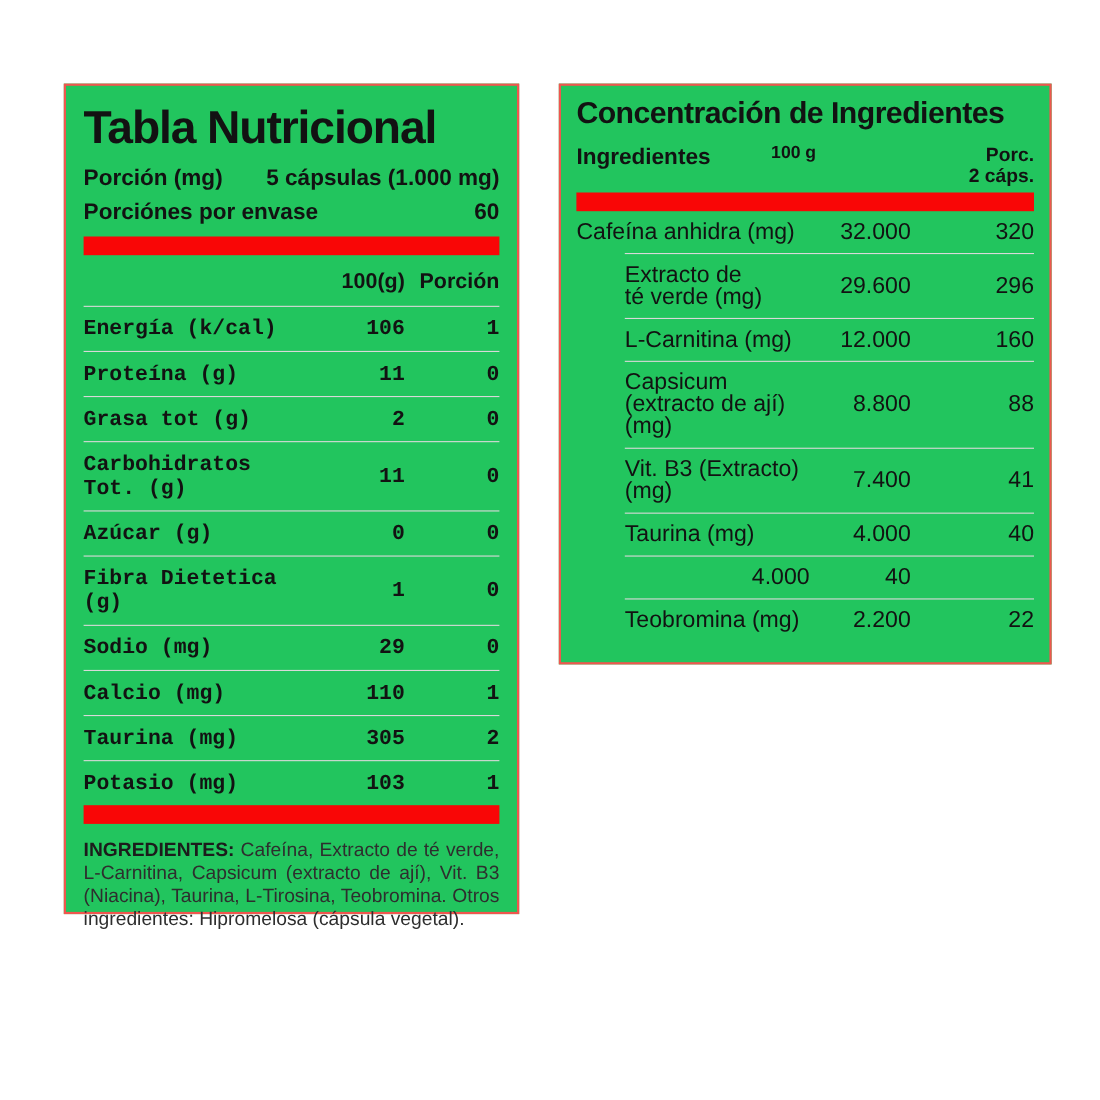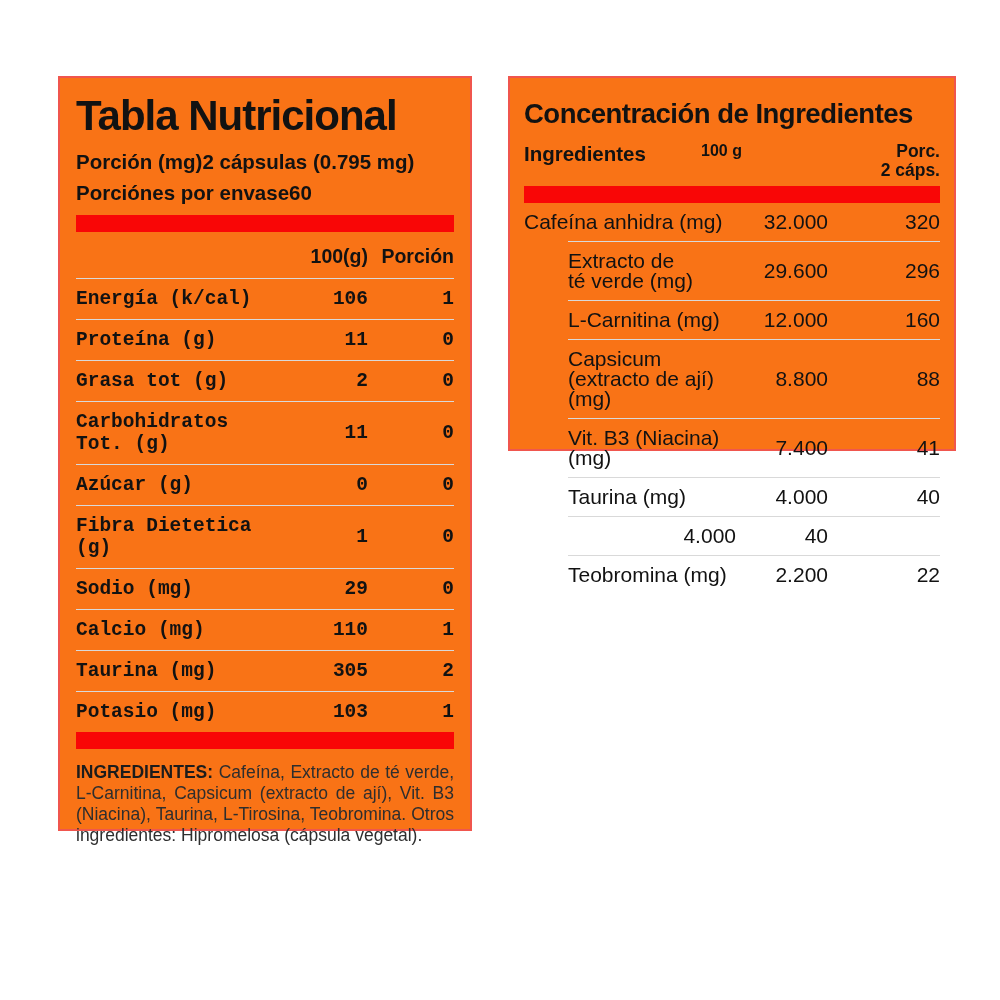"Tabla Nutricional" .panel { background: #f97316 -> #22c55e }
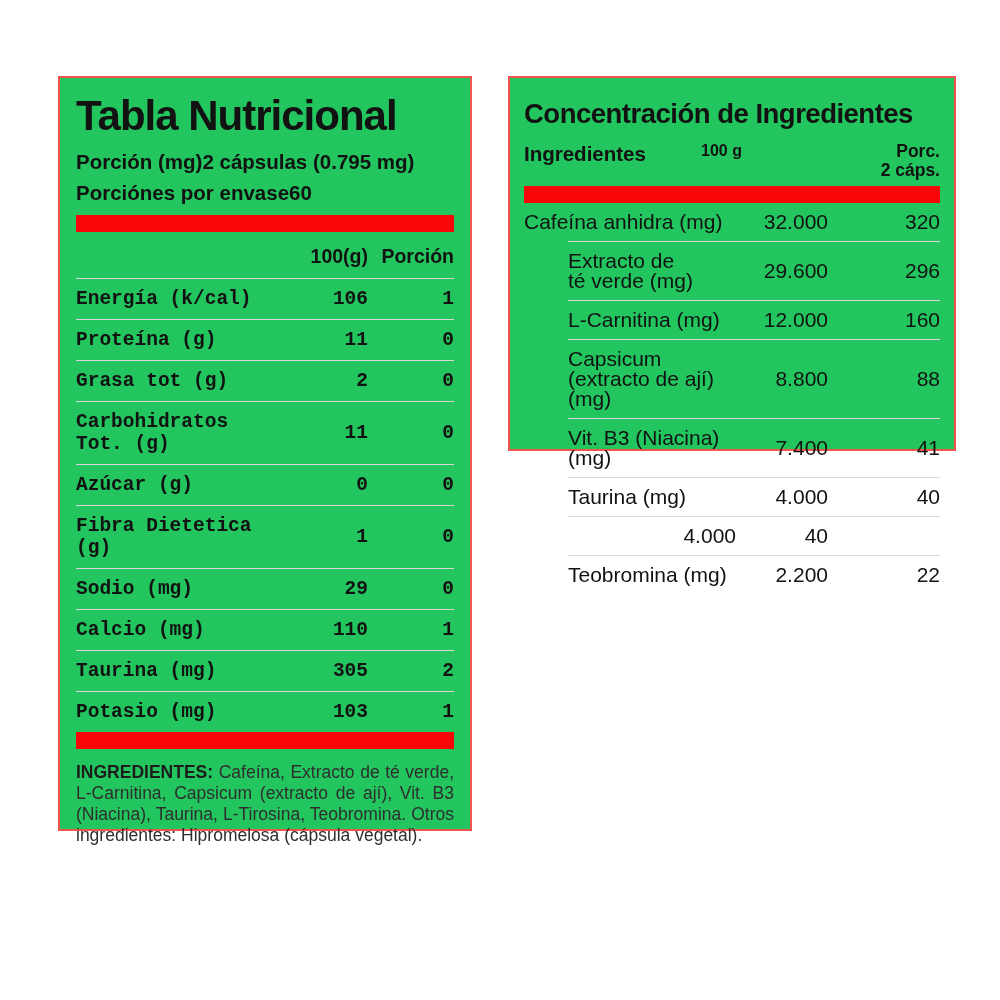"Concentración de Ingredientes" #right-panel { height: 375px -> 528px; padding: 12px 14px 0 14px -> 1px 14px 0 14px }
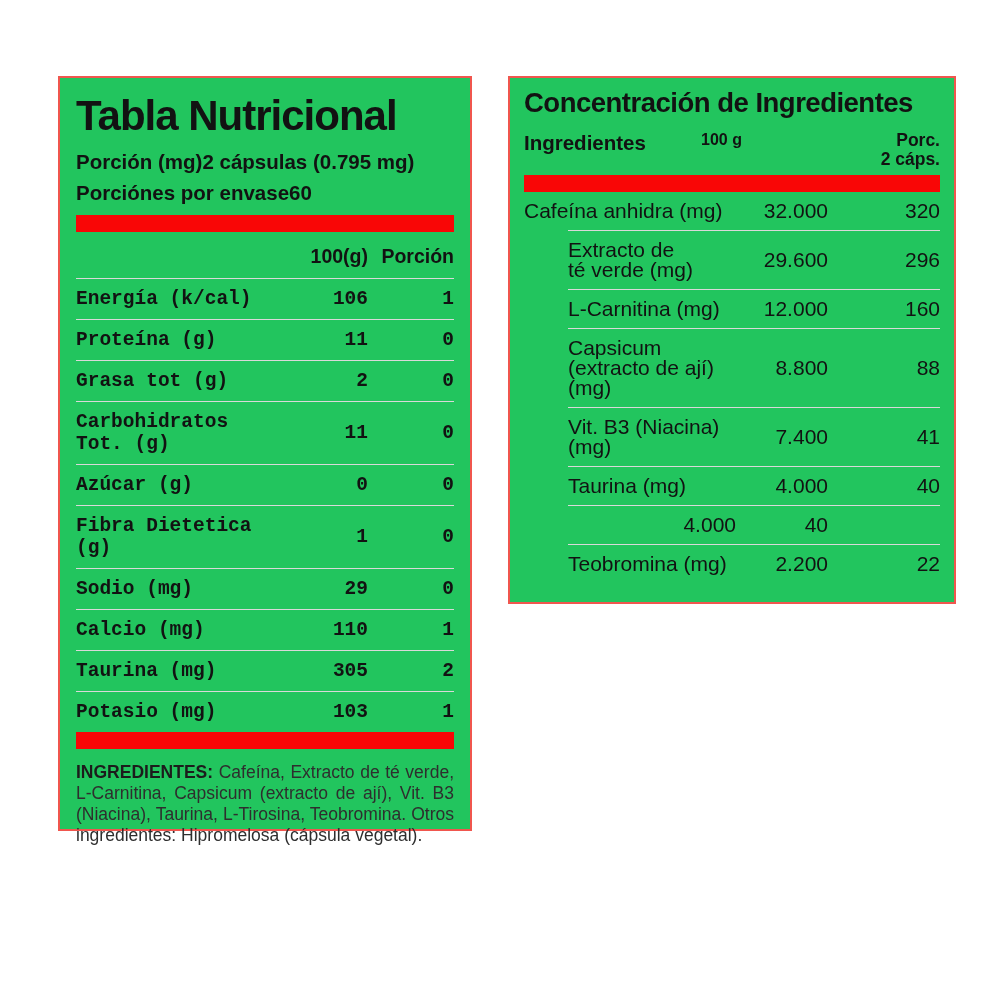"Porción (mg)" .serving-row { justify-content: flex-start -> space-between }
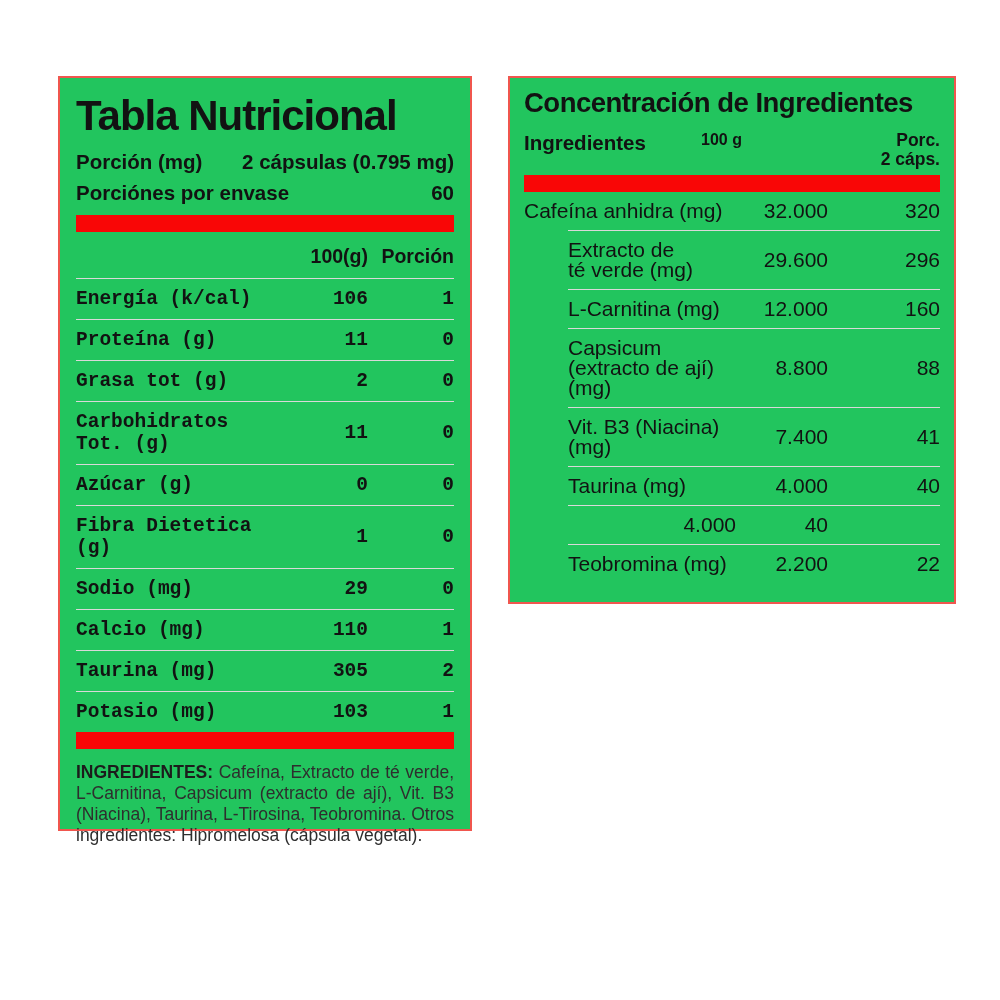"2 cápsulas (0.795 mg)" span { text: 2 cápsulas (0.795 -> 5 cápsulas (1.000 }
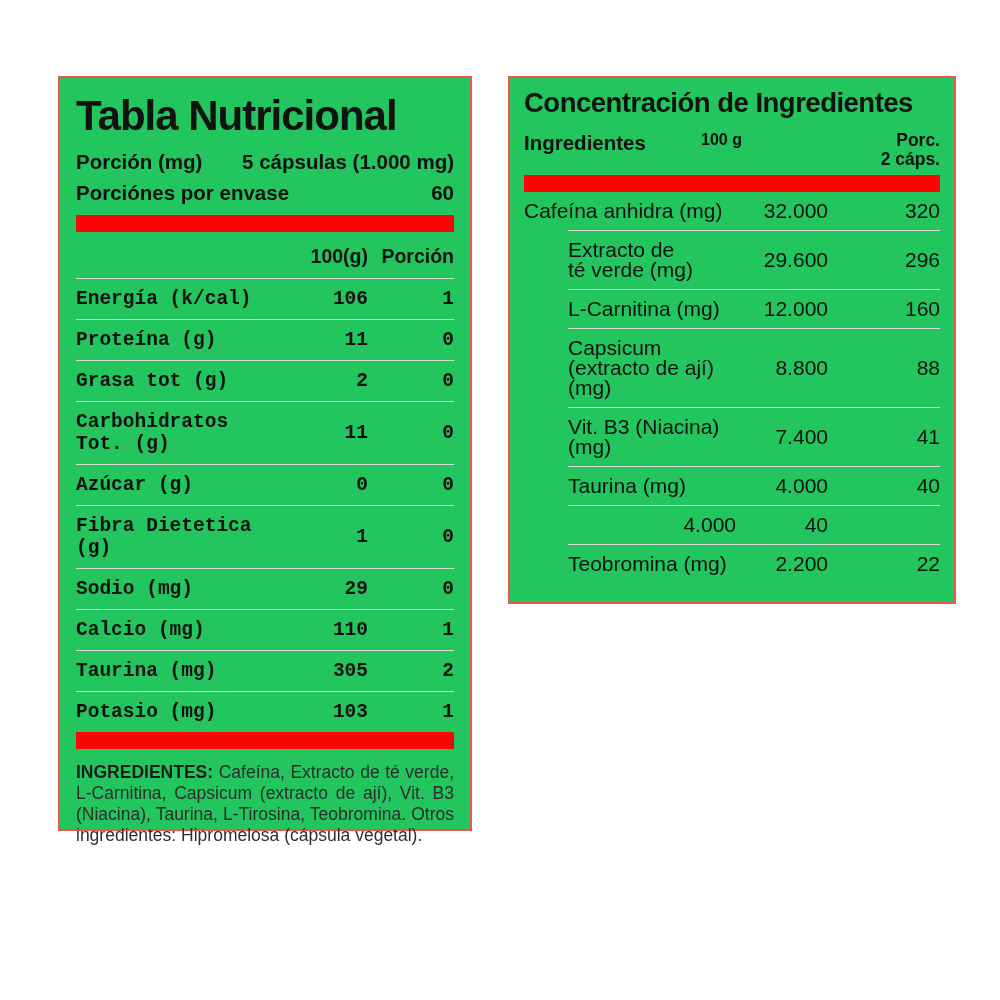"Vit. B3 (Niacina) (mg)" span.ing-name { text: Niacina -> Extracto }
